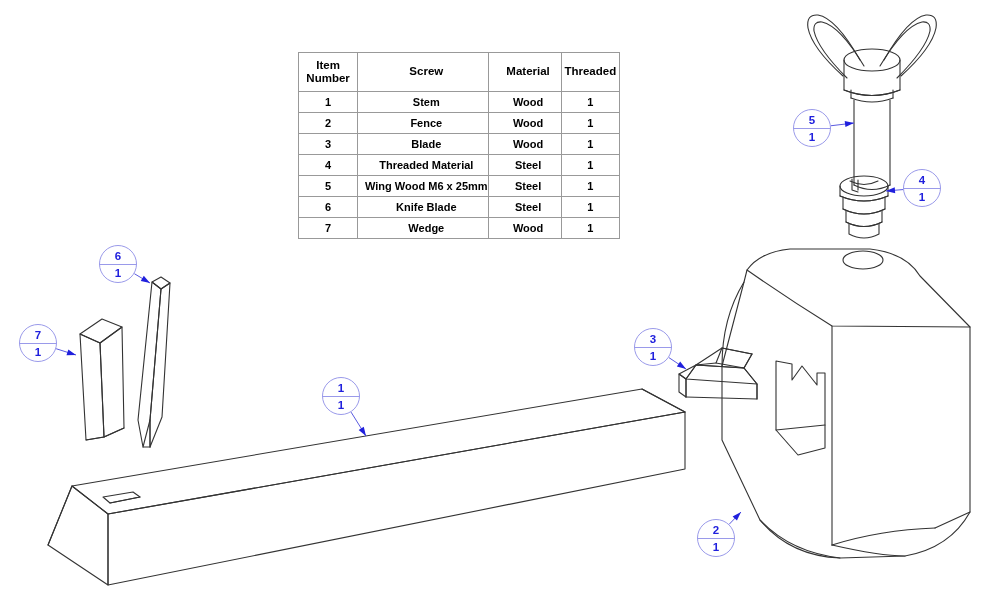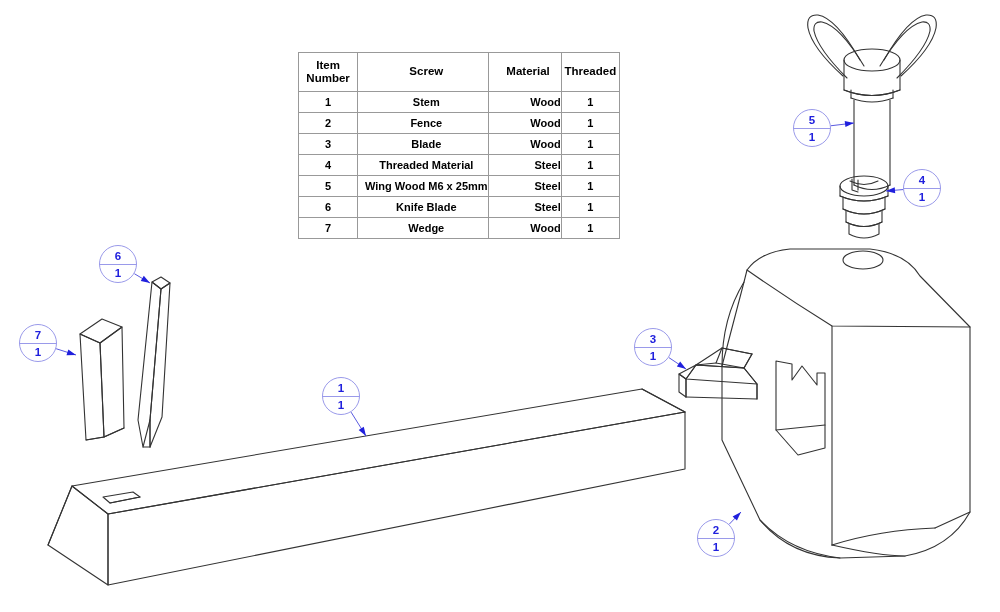"Wood" .col-mat { text-align: right -> center }
